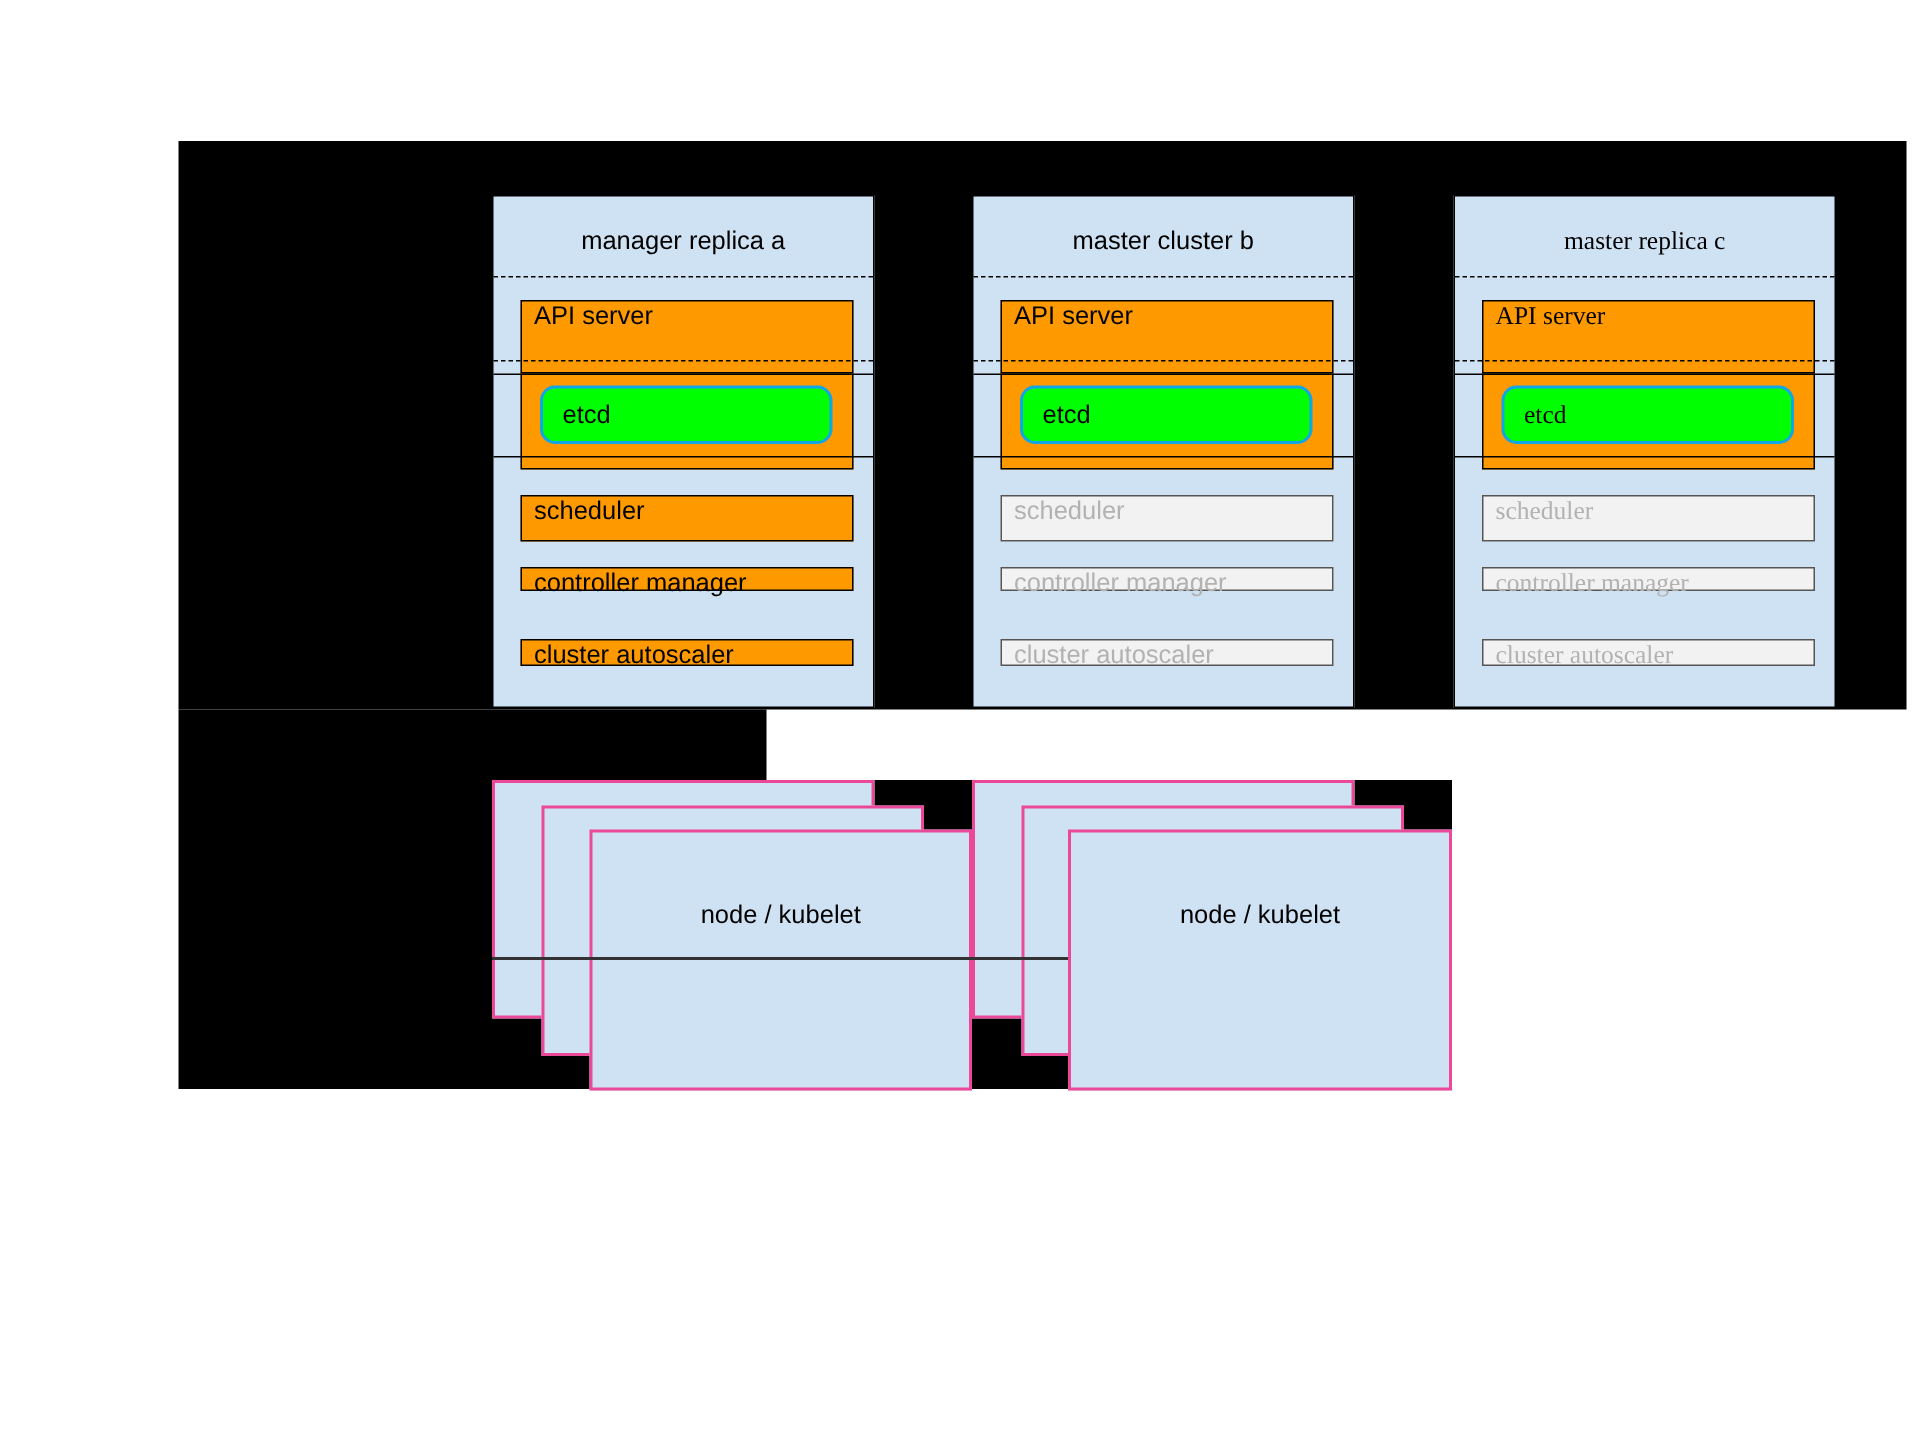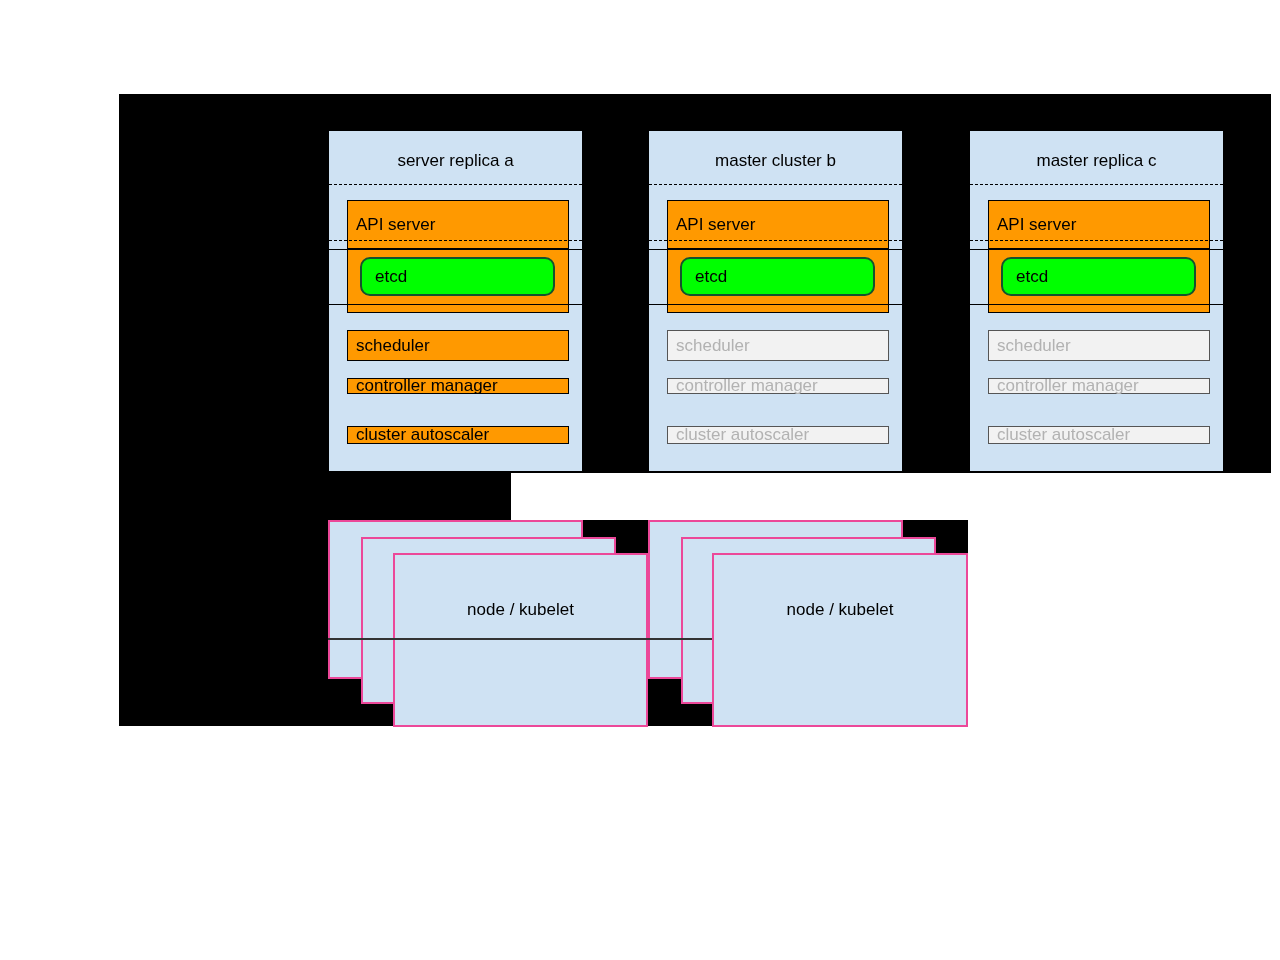"server replica a" div.abs { text: server -> manager }
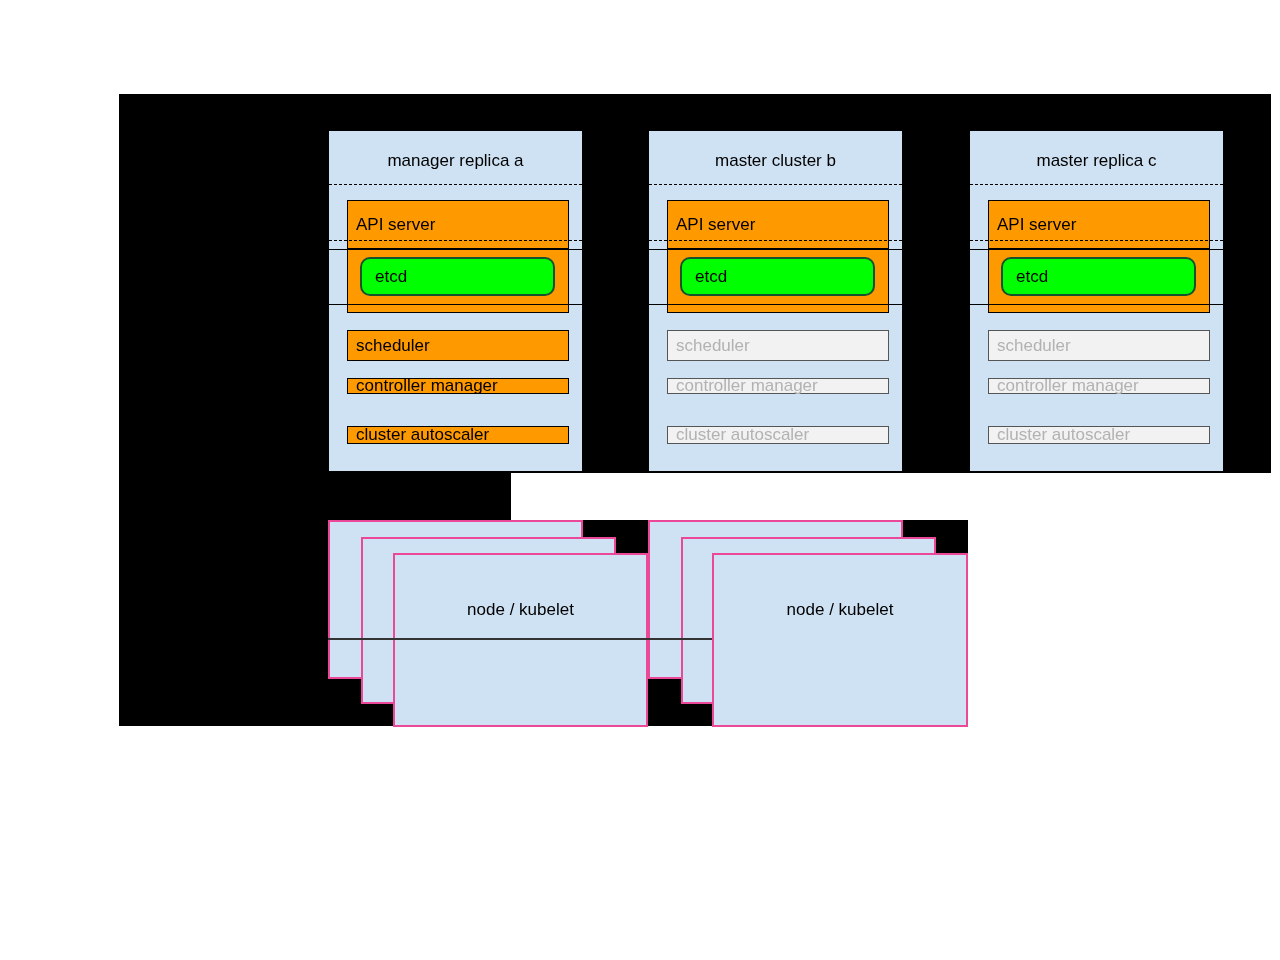"master replica c" div.abs { font-family: none -> Liberation Serif, serif }
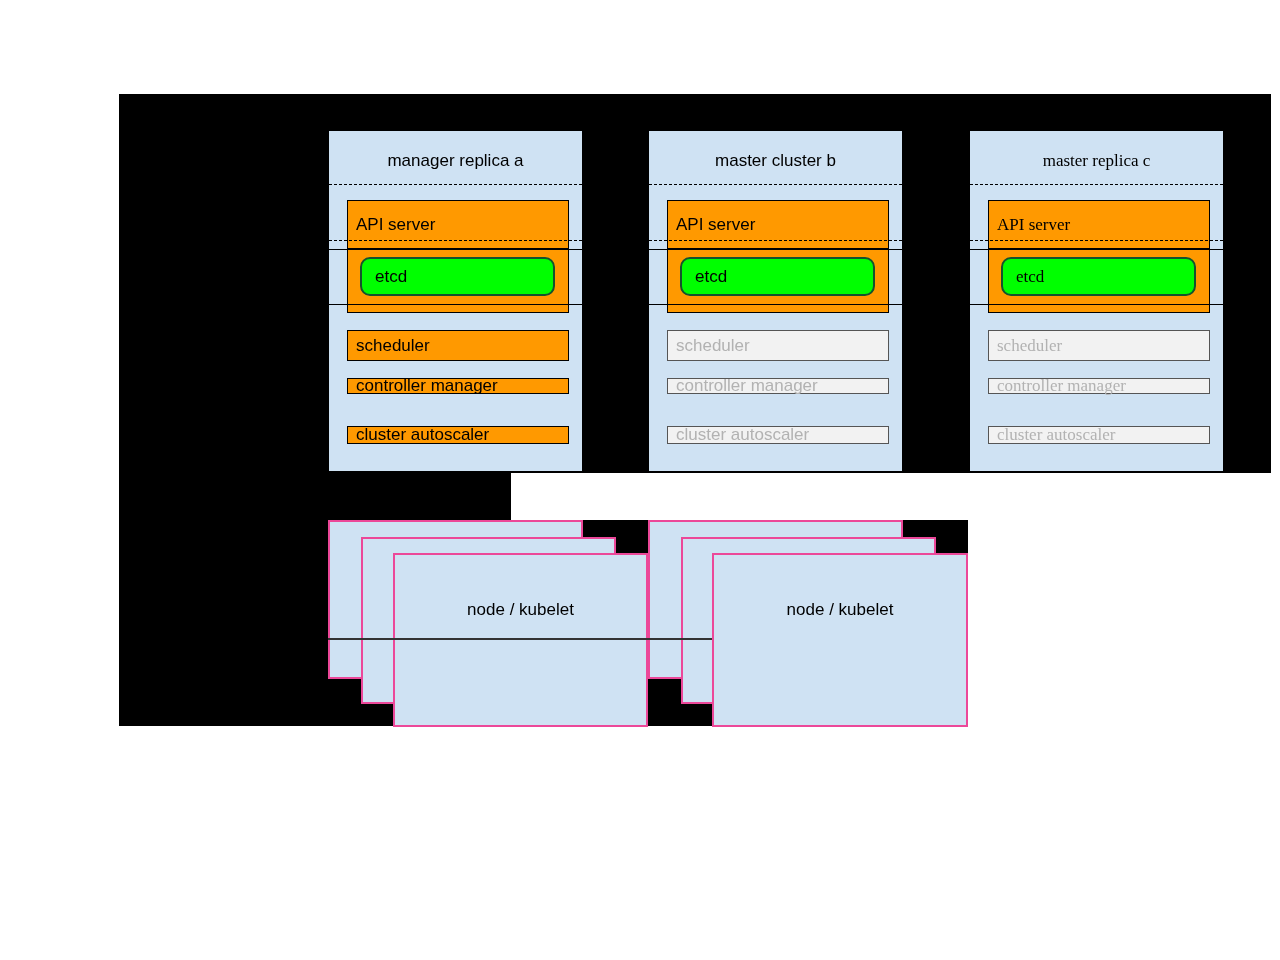"API server" .comp { align-items: center -> none }
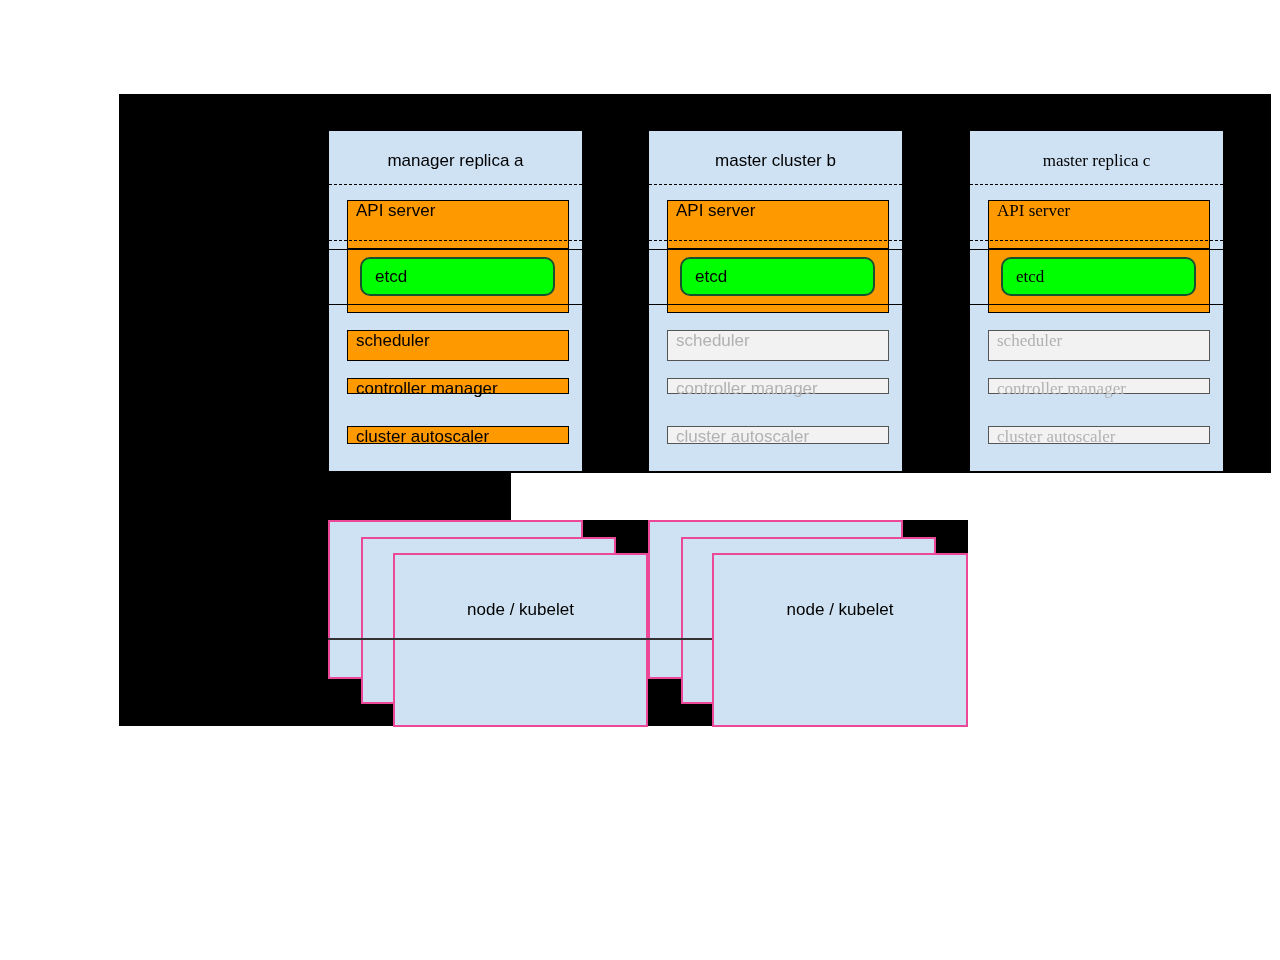"etcd" .etcd { border: 2px solid #14532d -> 2px solid #0ea5e9 }
